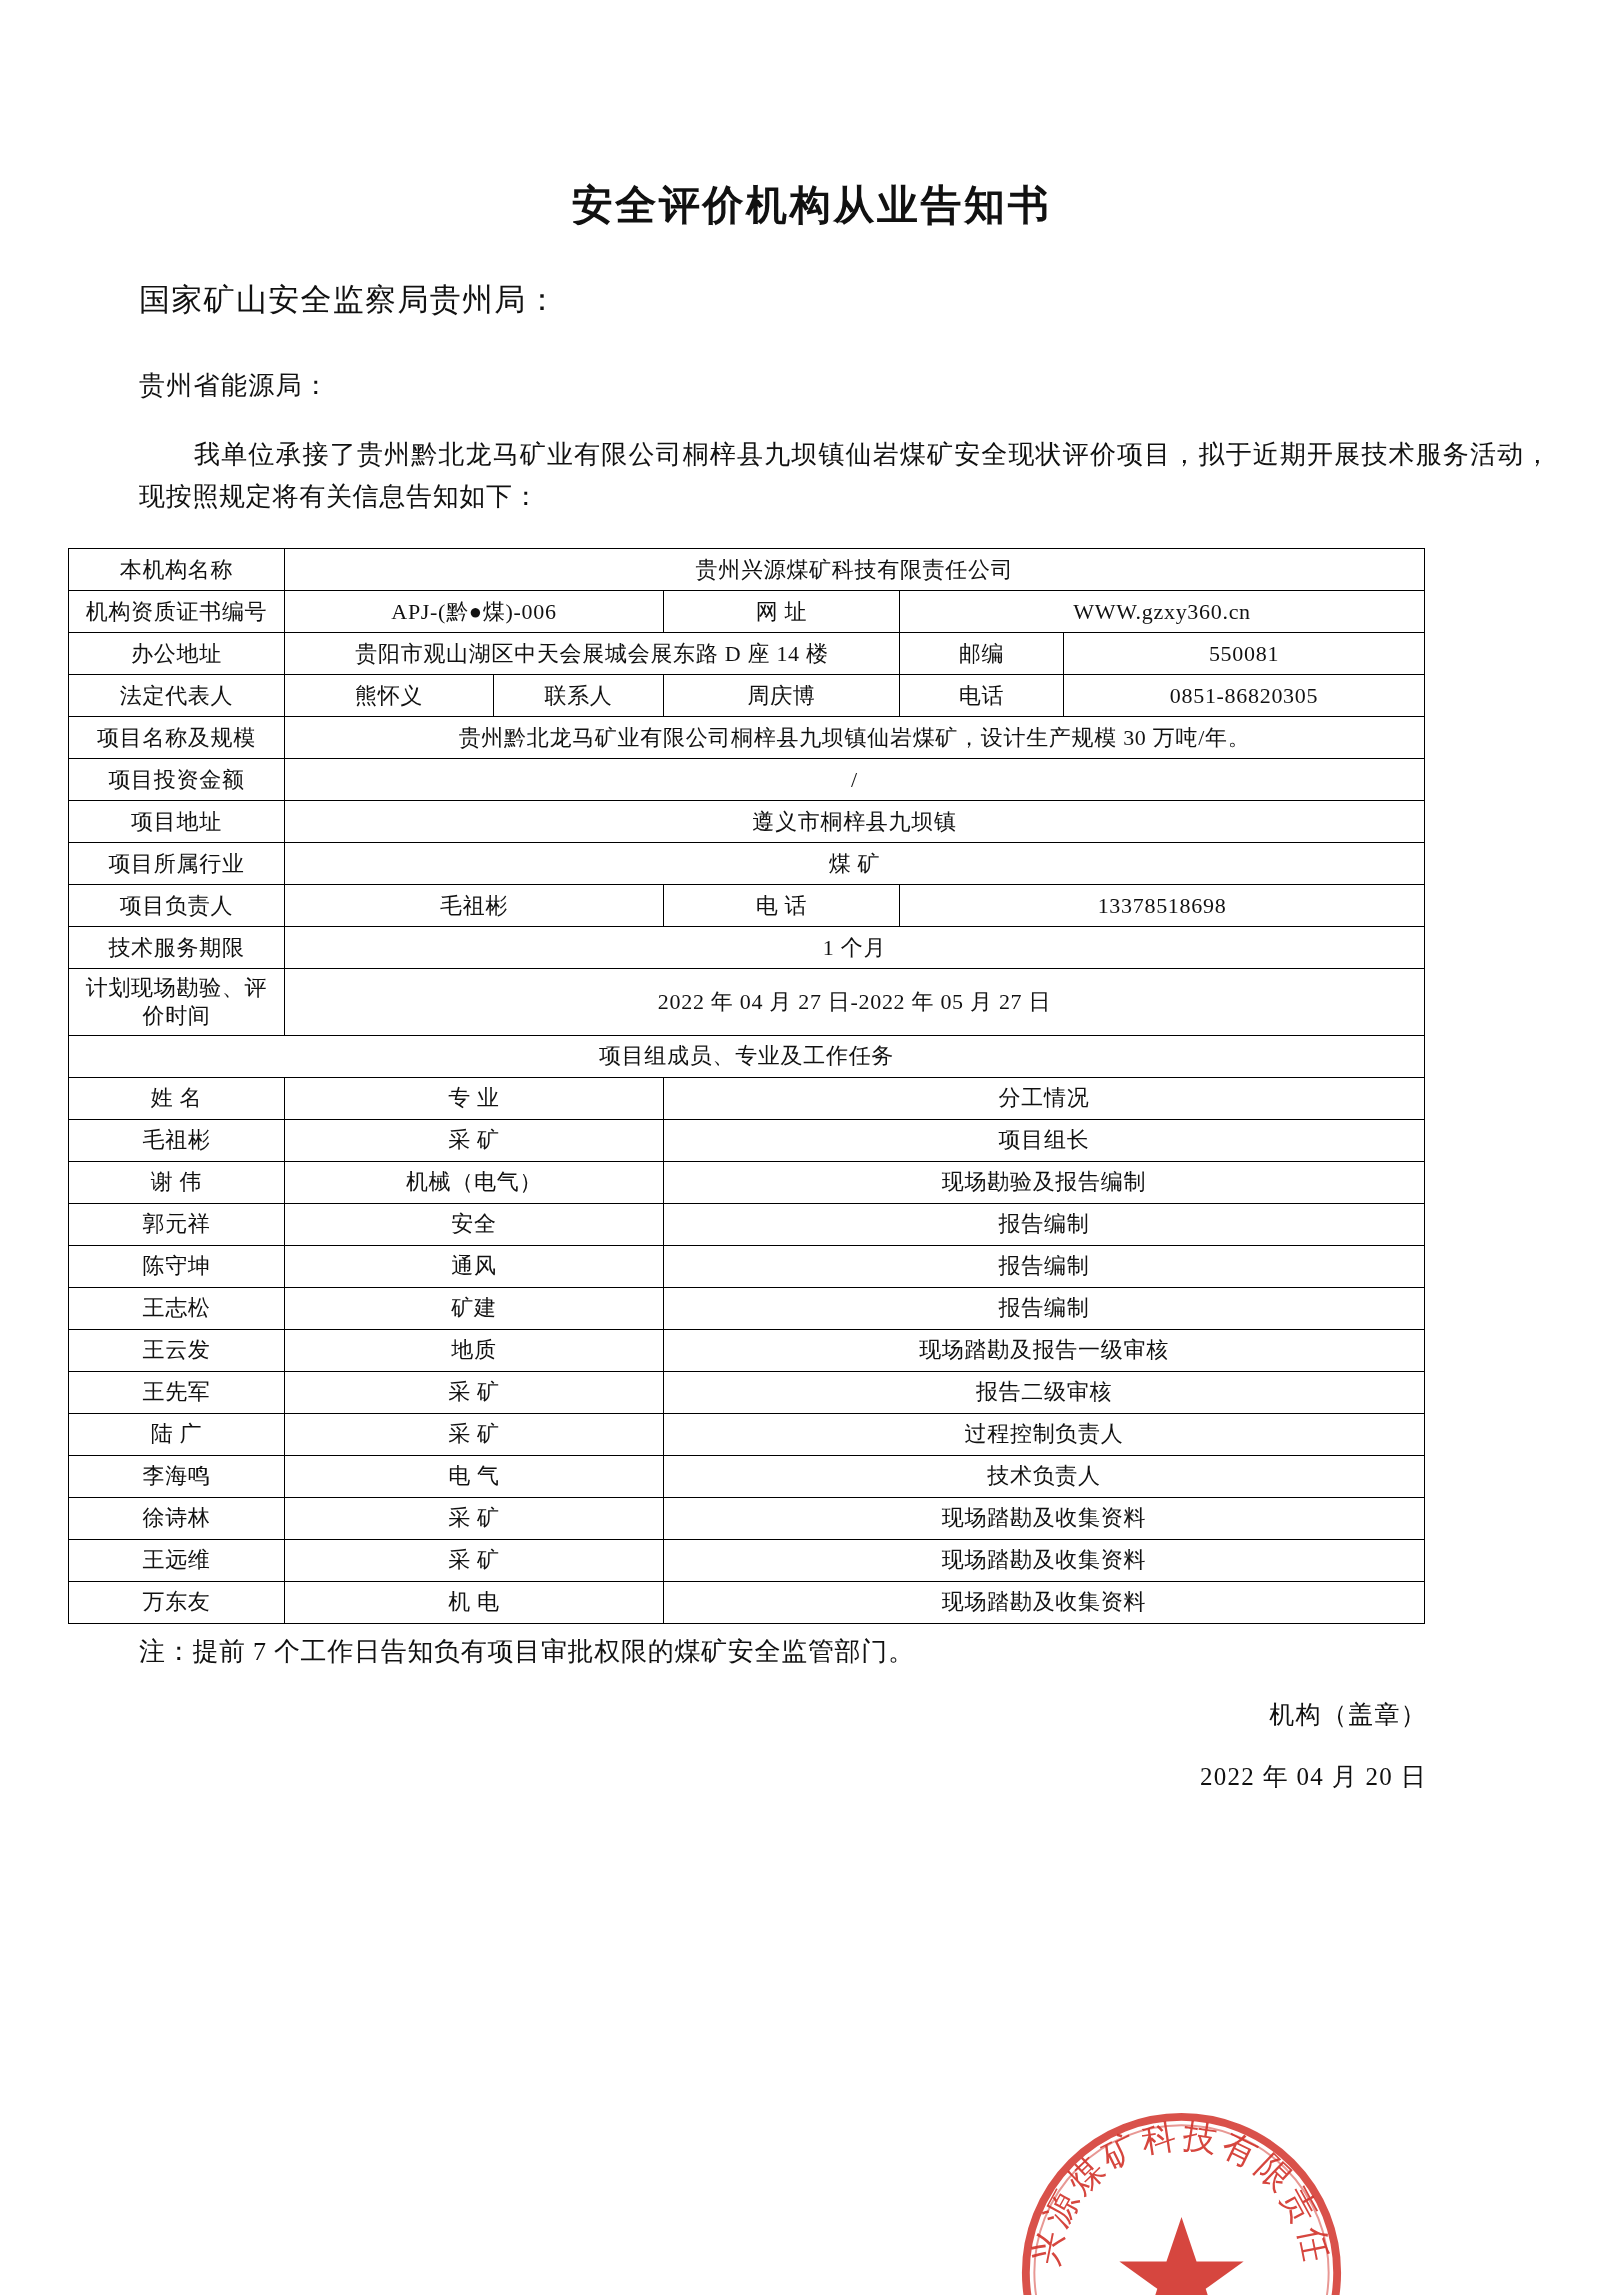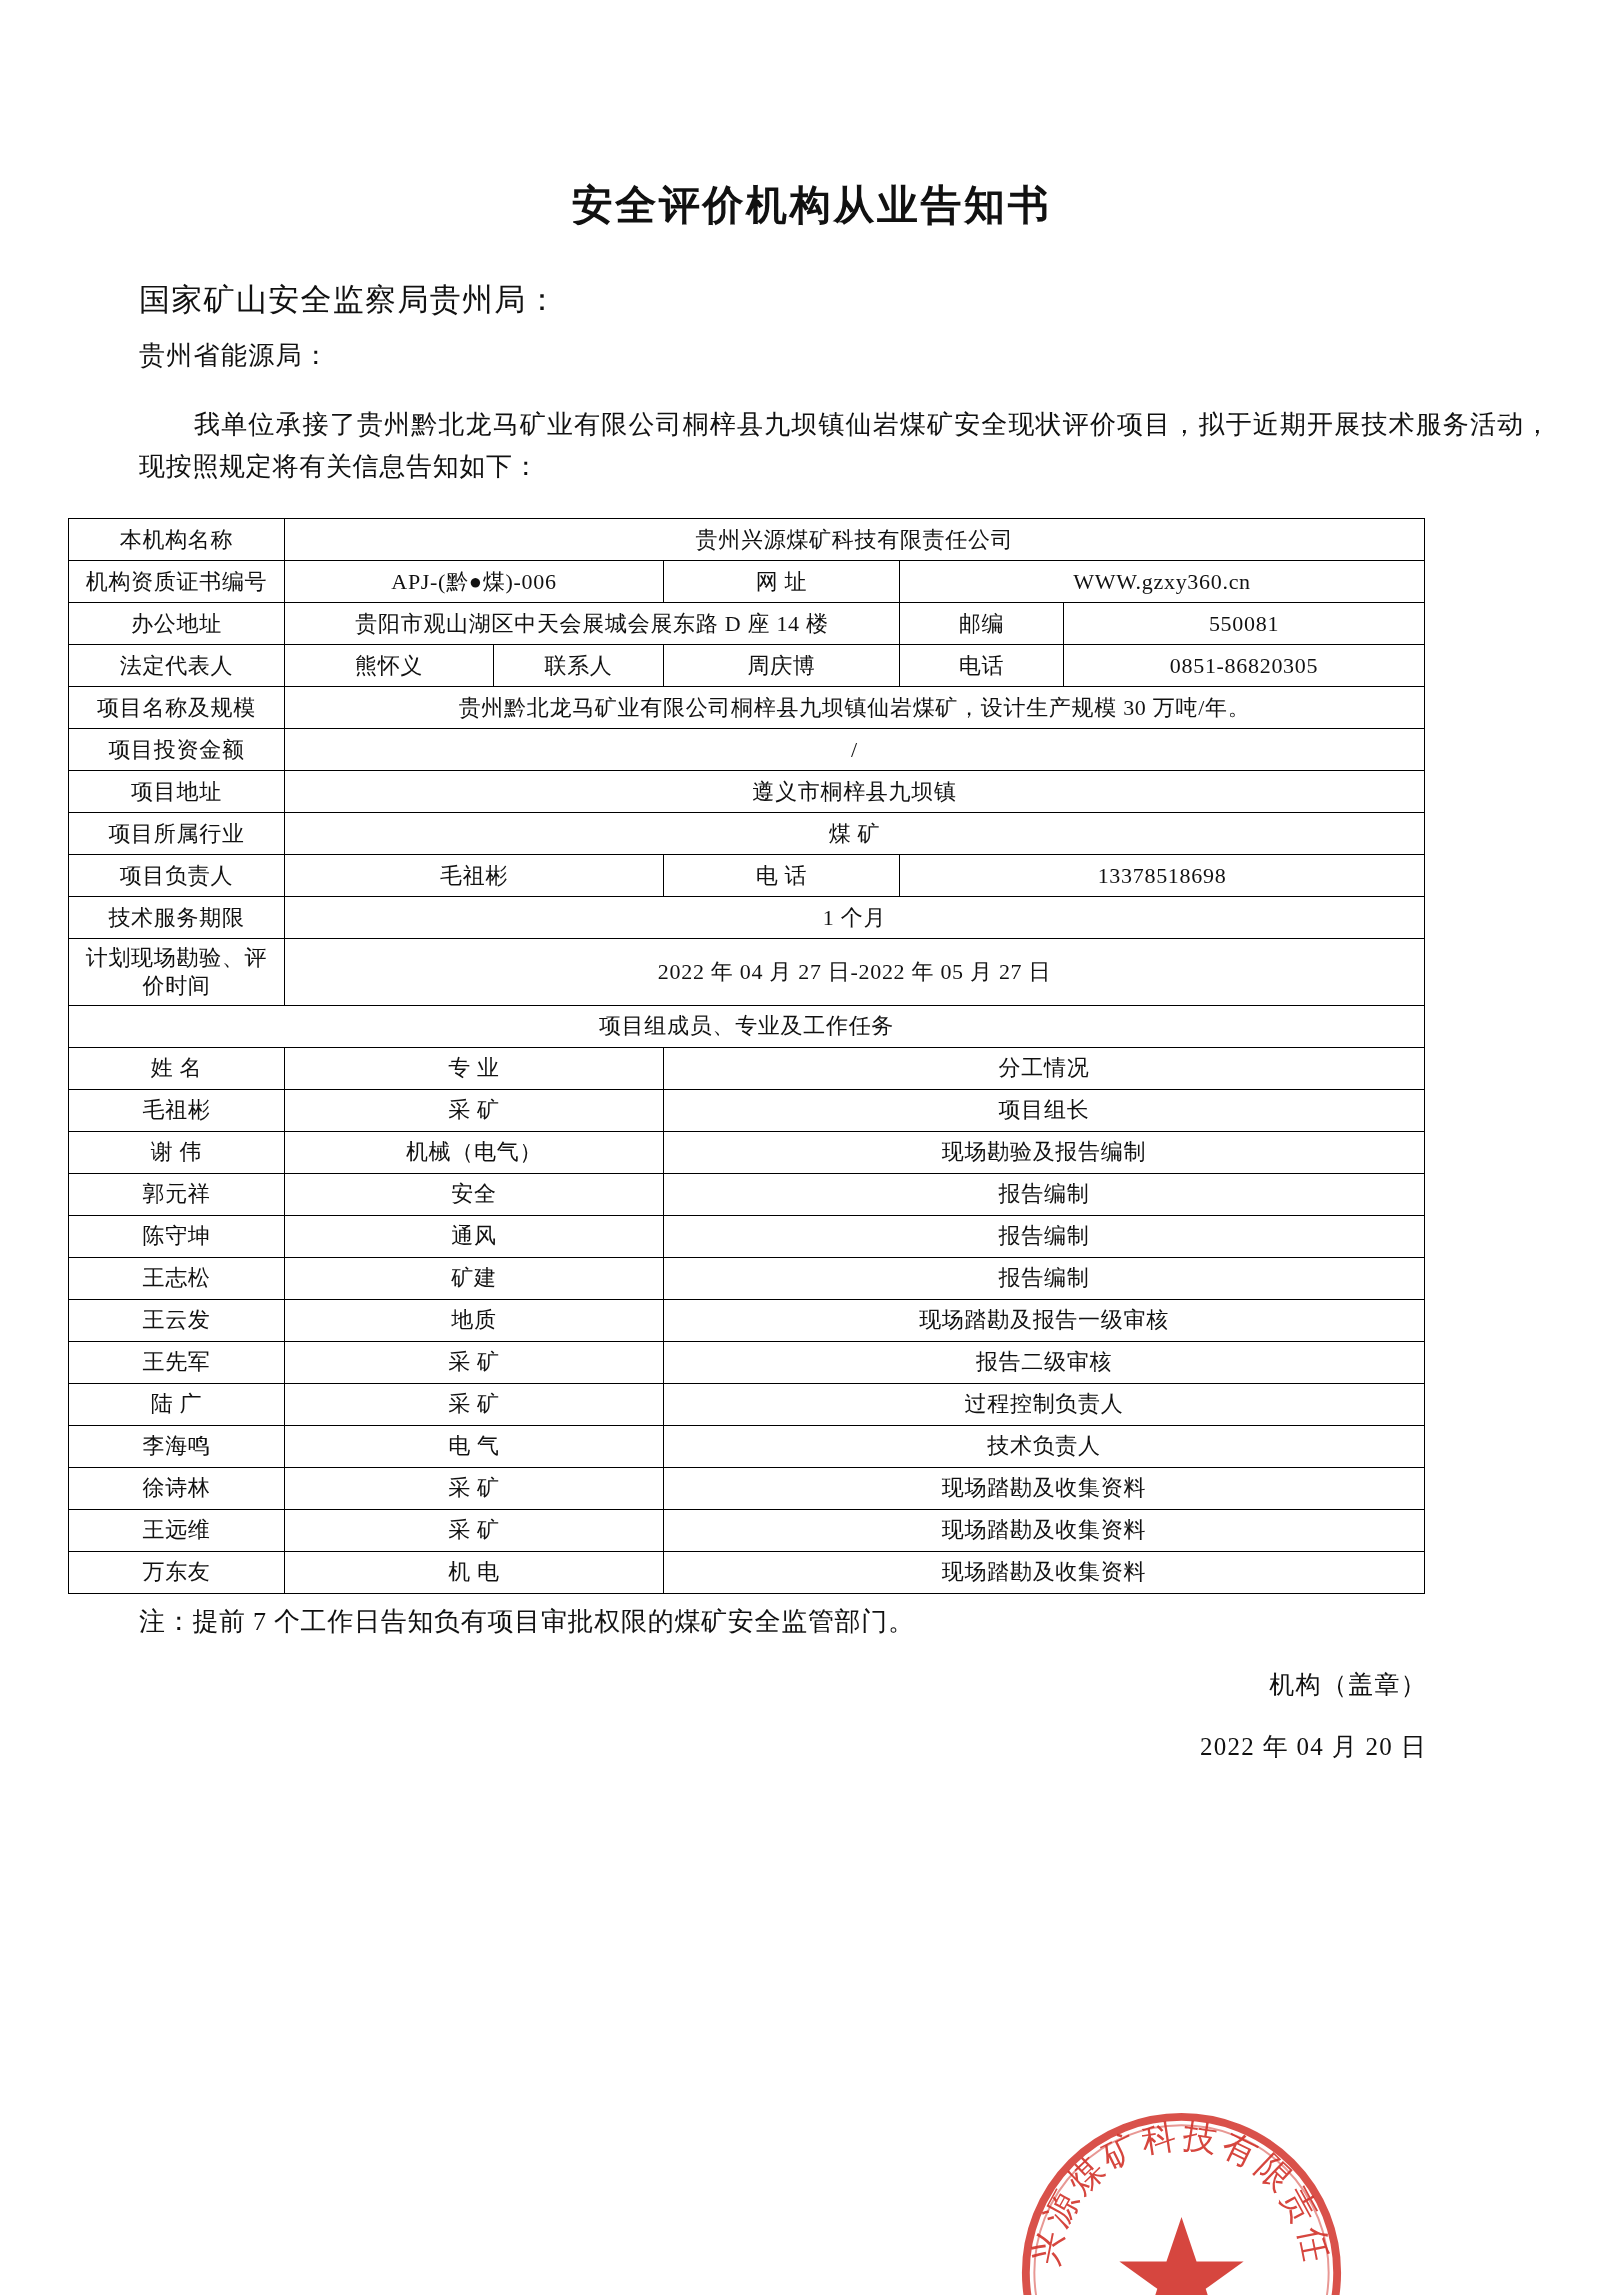"贵州省能源局：" .addressee2 { margin-top: 17px -> 47px }
